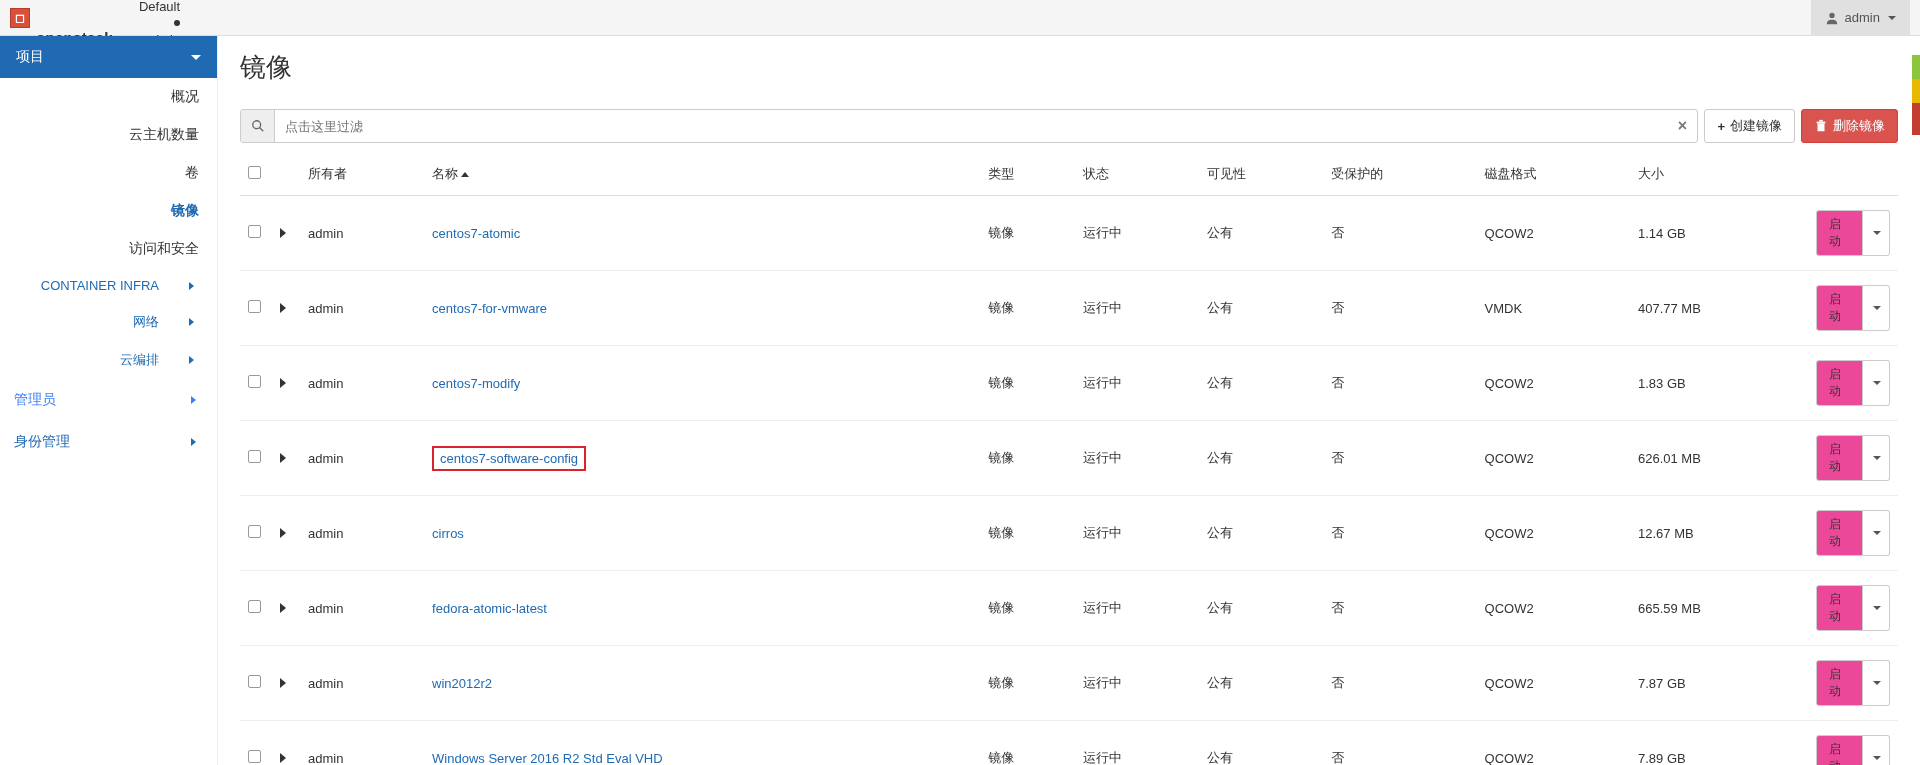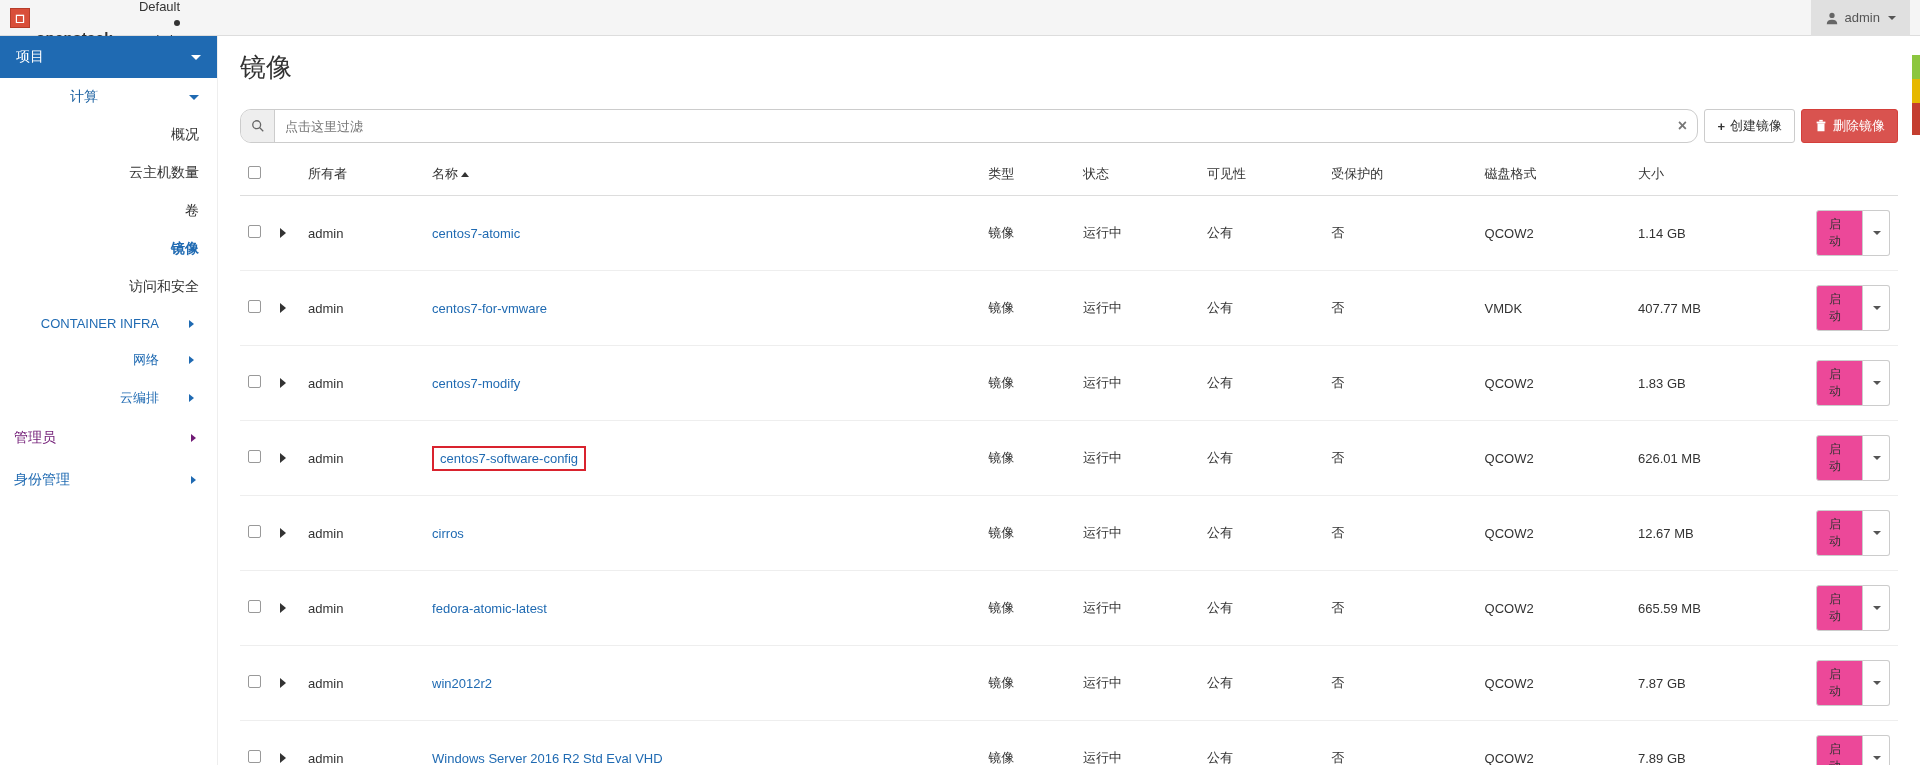"计算" div.nav-sub { html: <div> <span>计算</span> <span></span> </div> -> none }
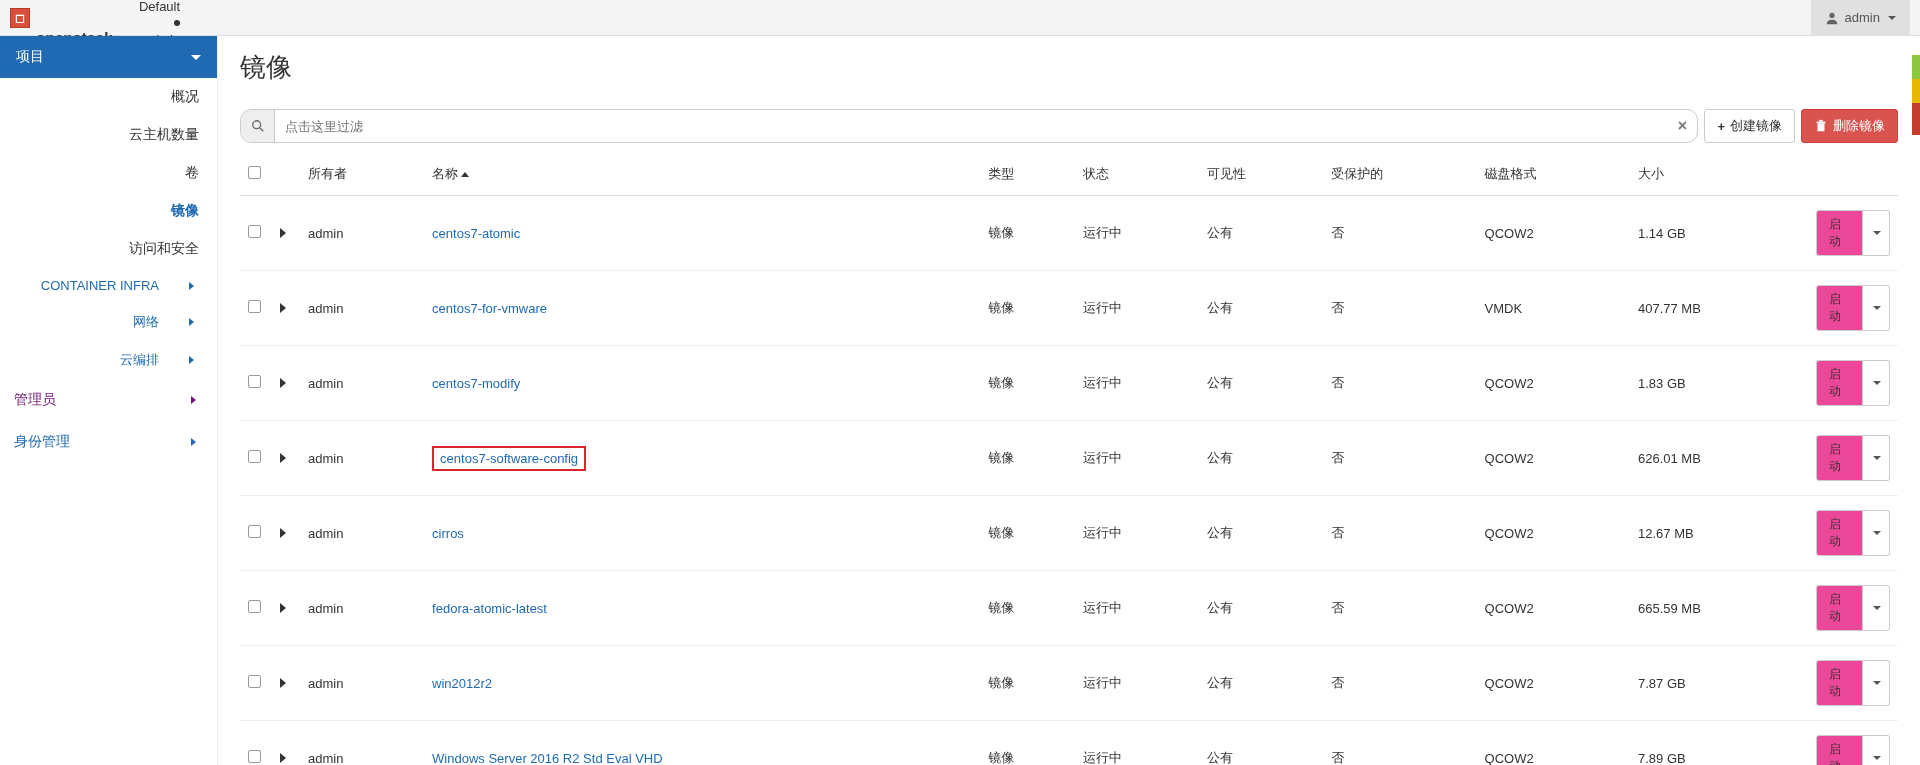"点击这里过滤" .search-wrap { border-radius: 11px -> 3px }
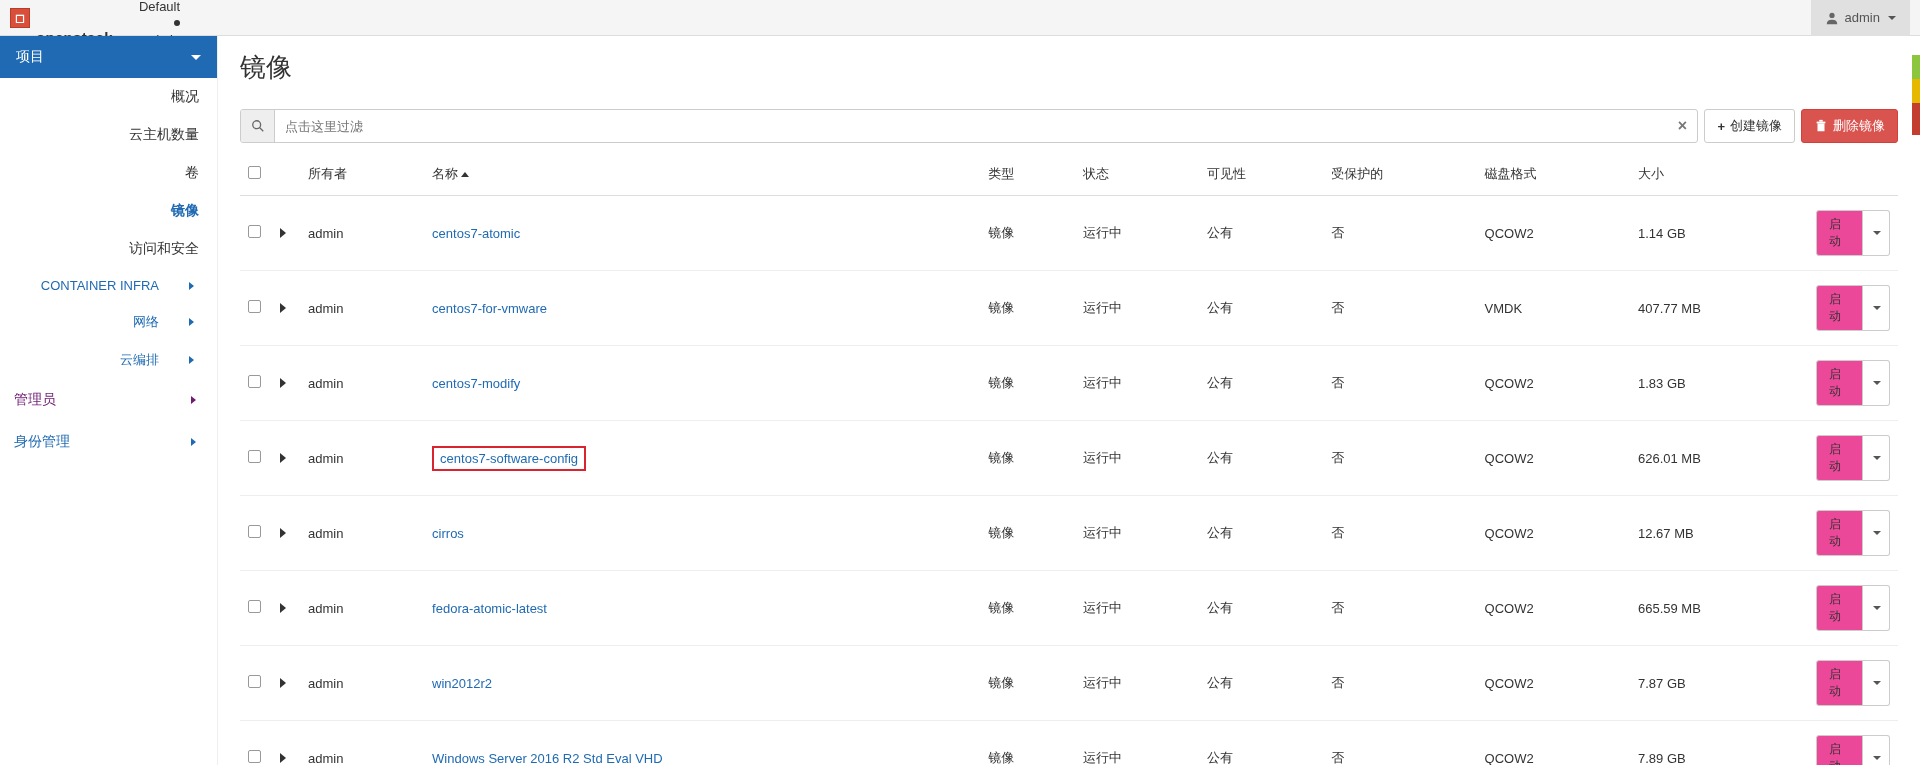"管理员" div.nav-item { color: #701a75 -> #3b82f6 }
